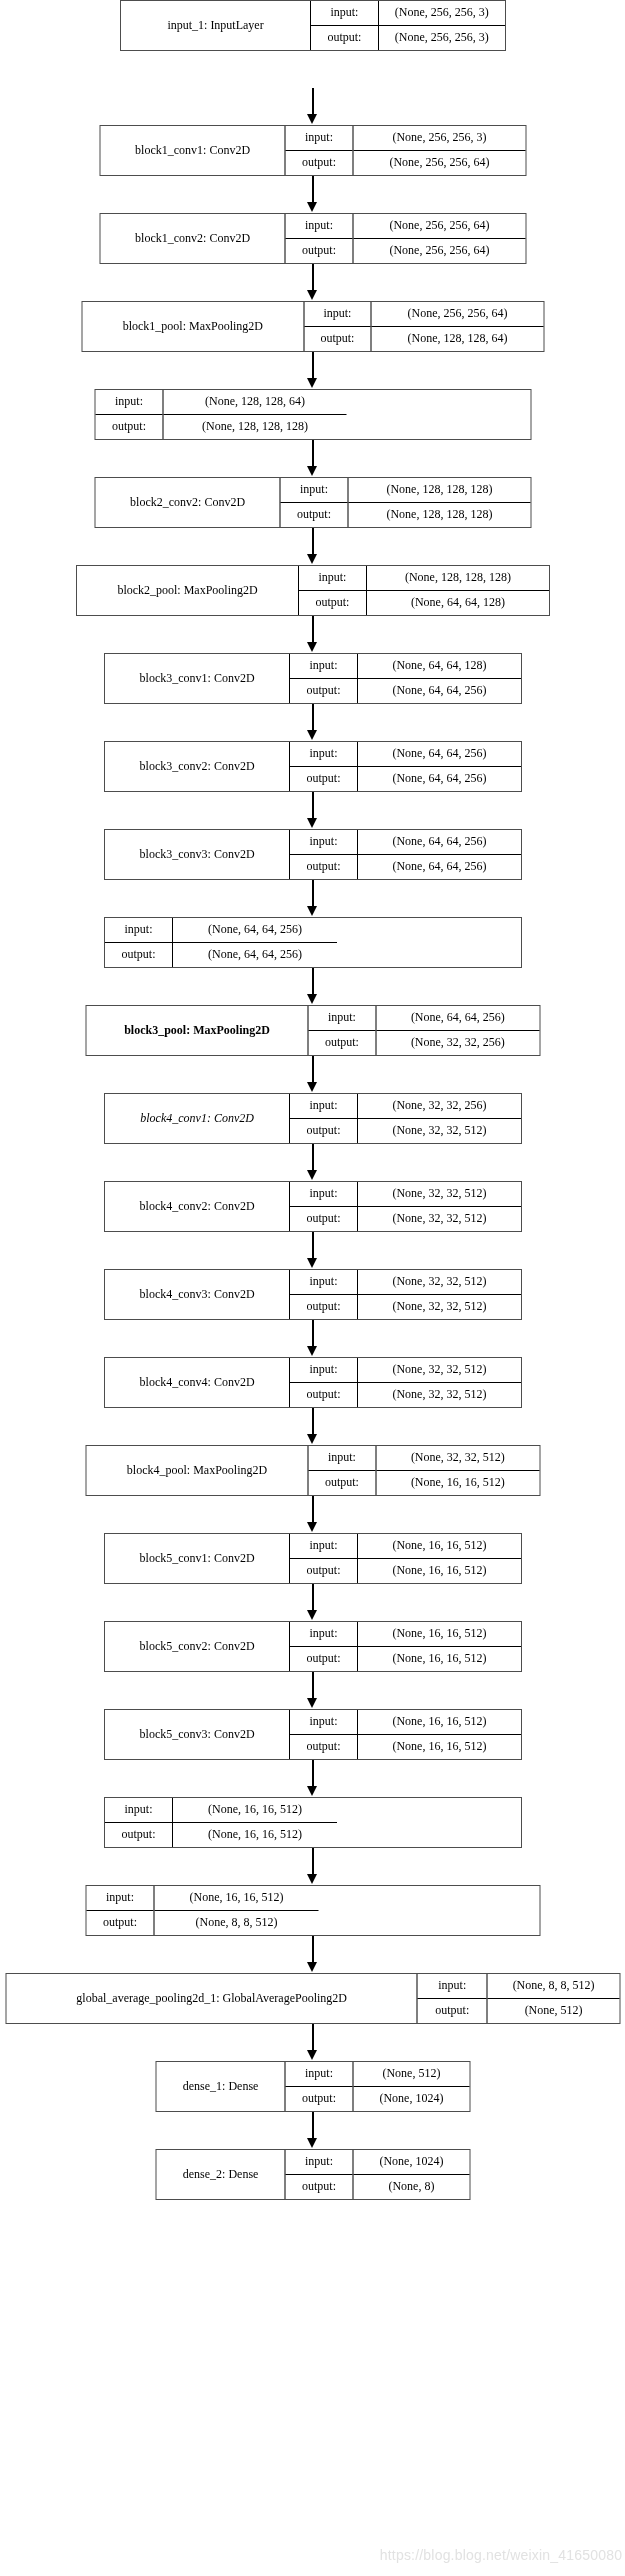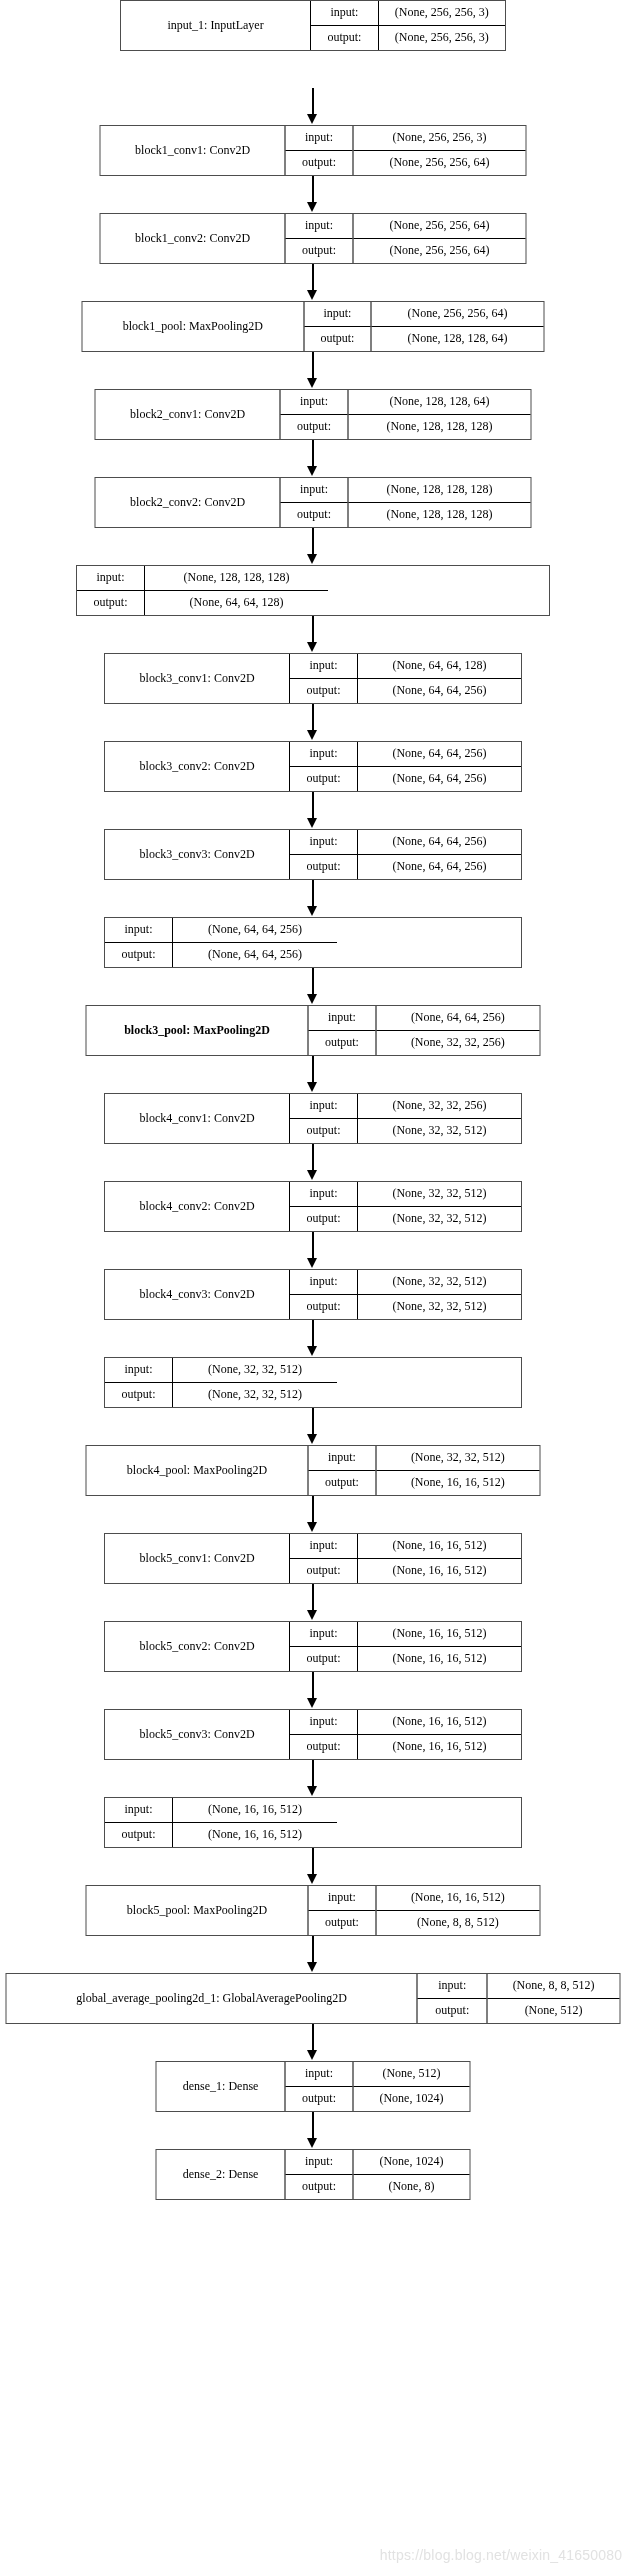"block2_conv1: Conv2D" div.cell-name { html: <div>block2_conv1: Conv2D</div> -> none }
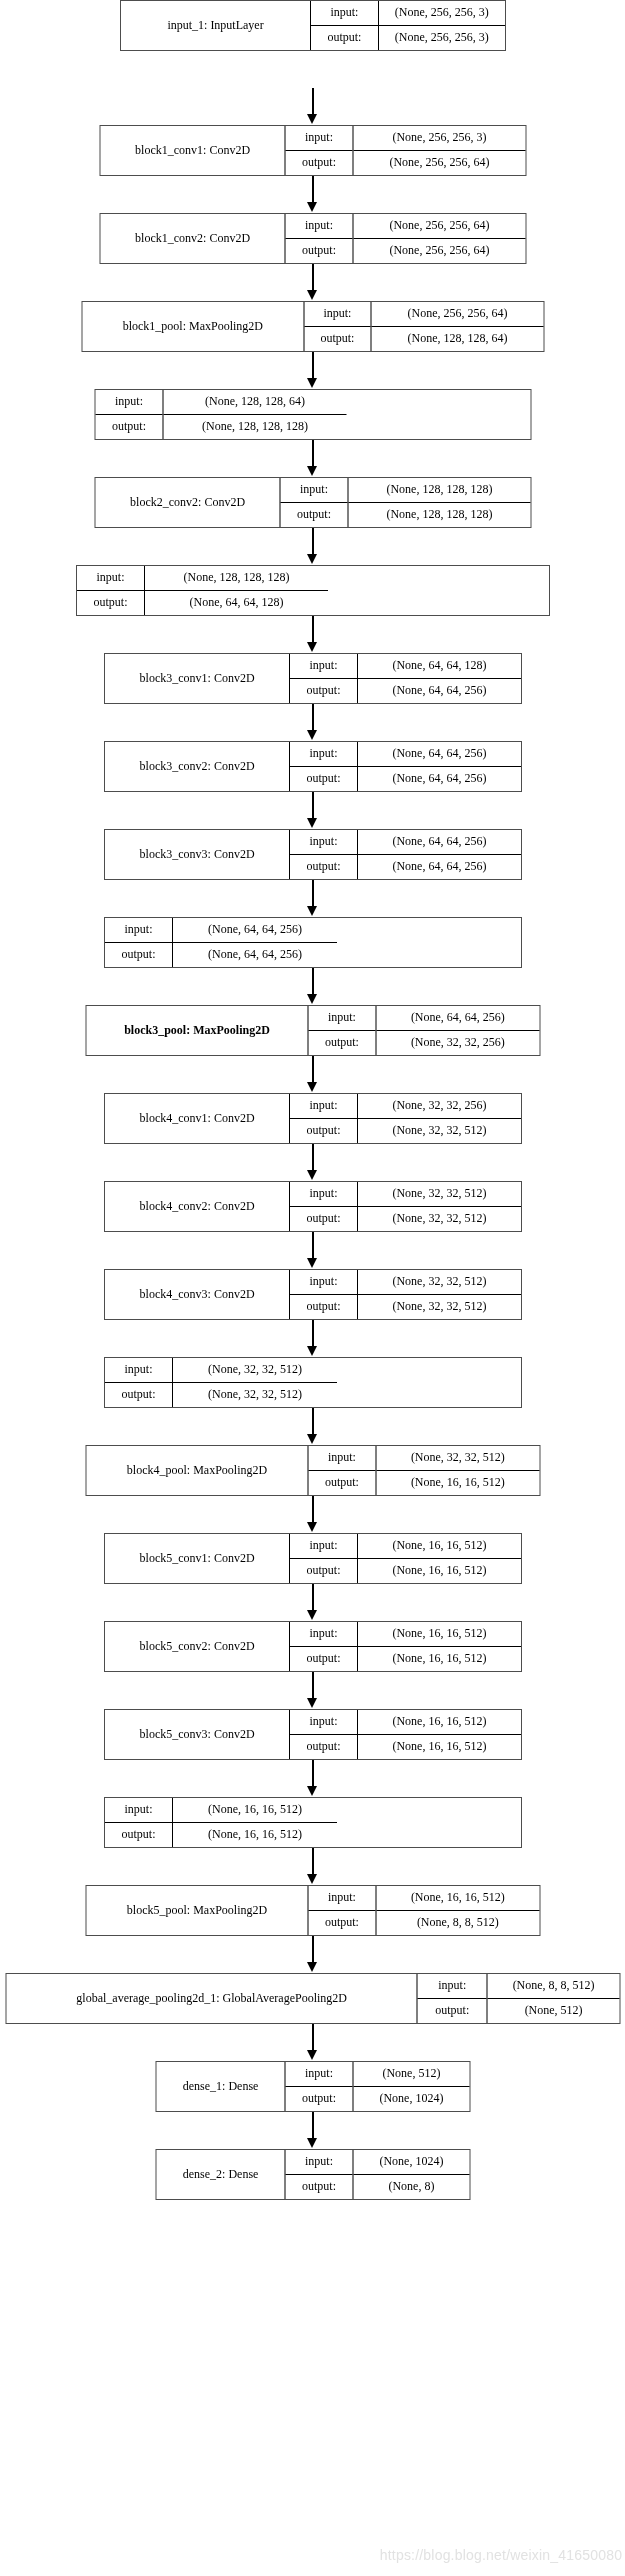"block2_pool: MaxPooling2D" div.cell-name { html: none -> <div>block2_pool: MaxPooling2D</div> }
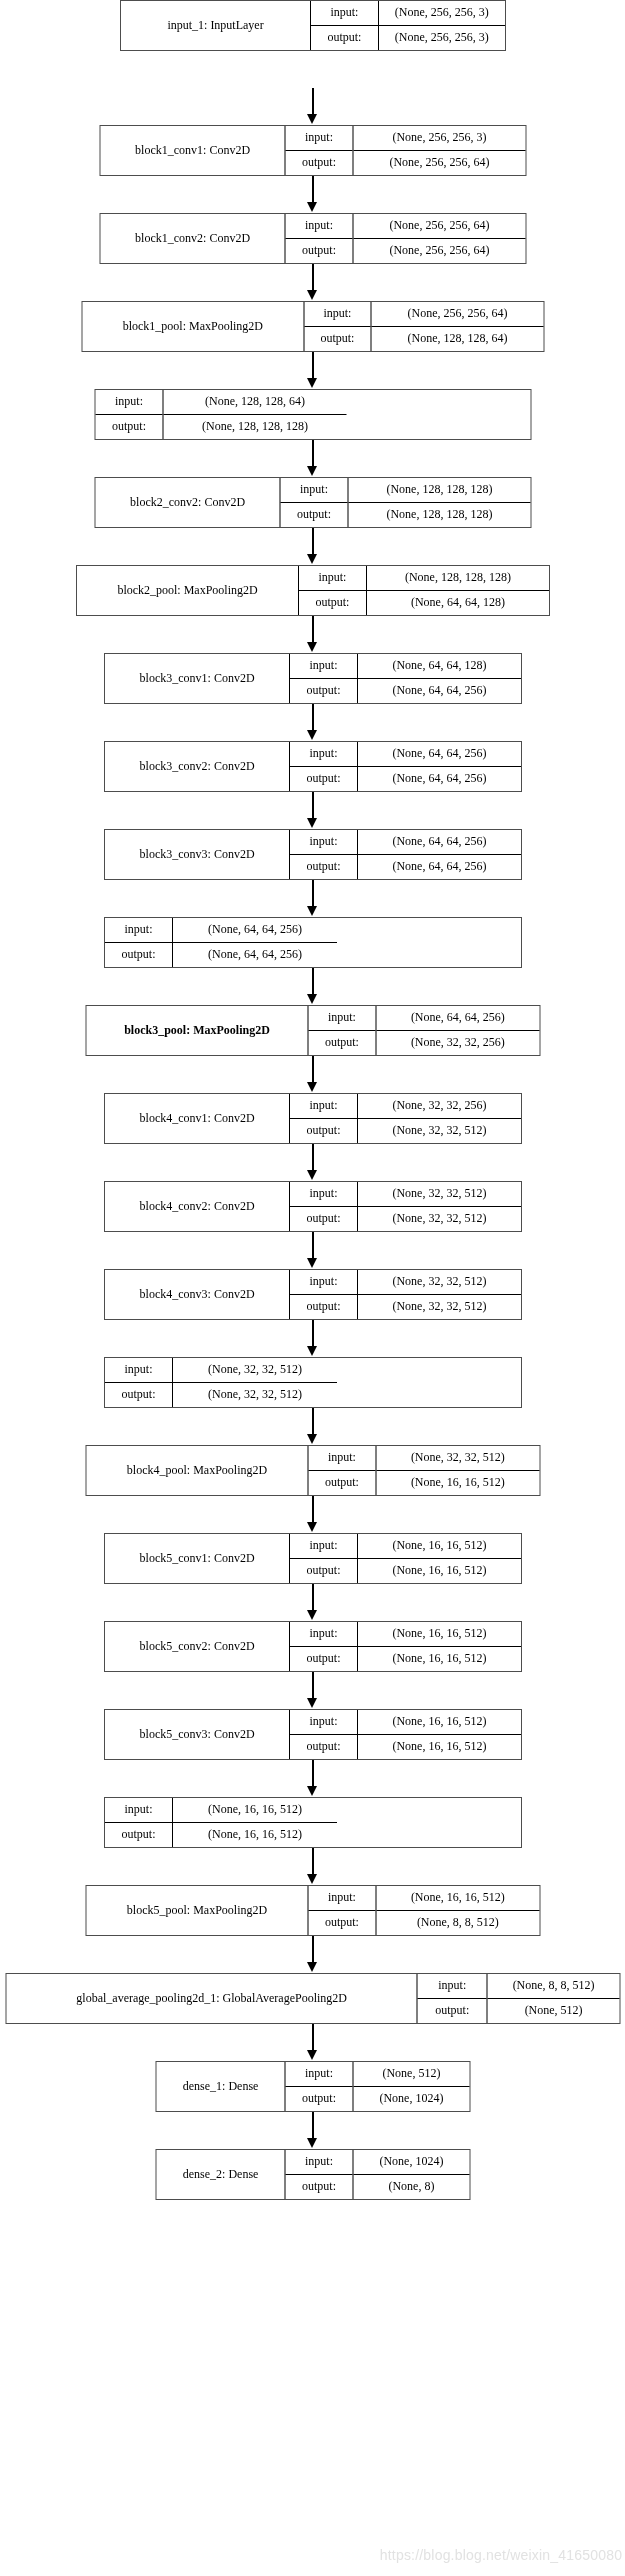"block4_conv1: Conv2D" div.cell-name { font-style: none -> italic }
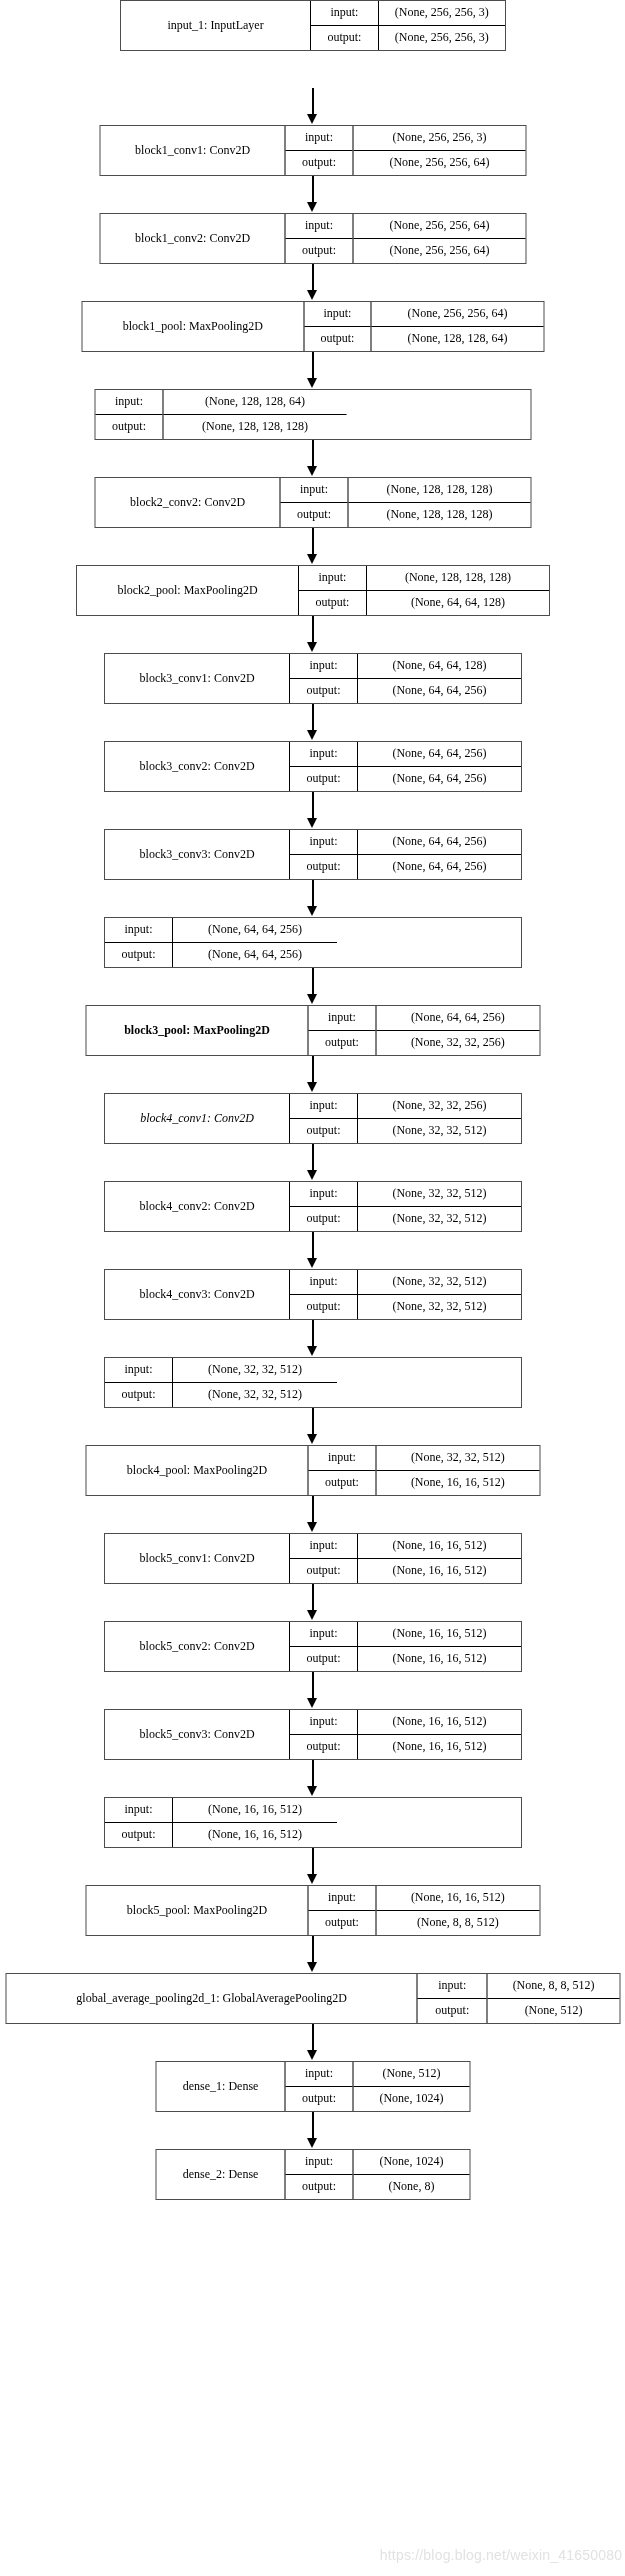"block4_conv4: Conv2D" div.cell-name { html: none -> <div>block4_conv4: Conv2D</div> }
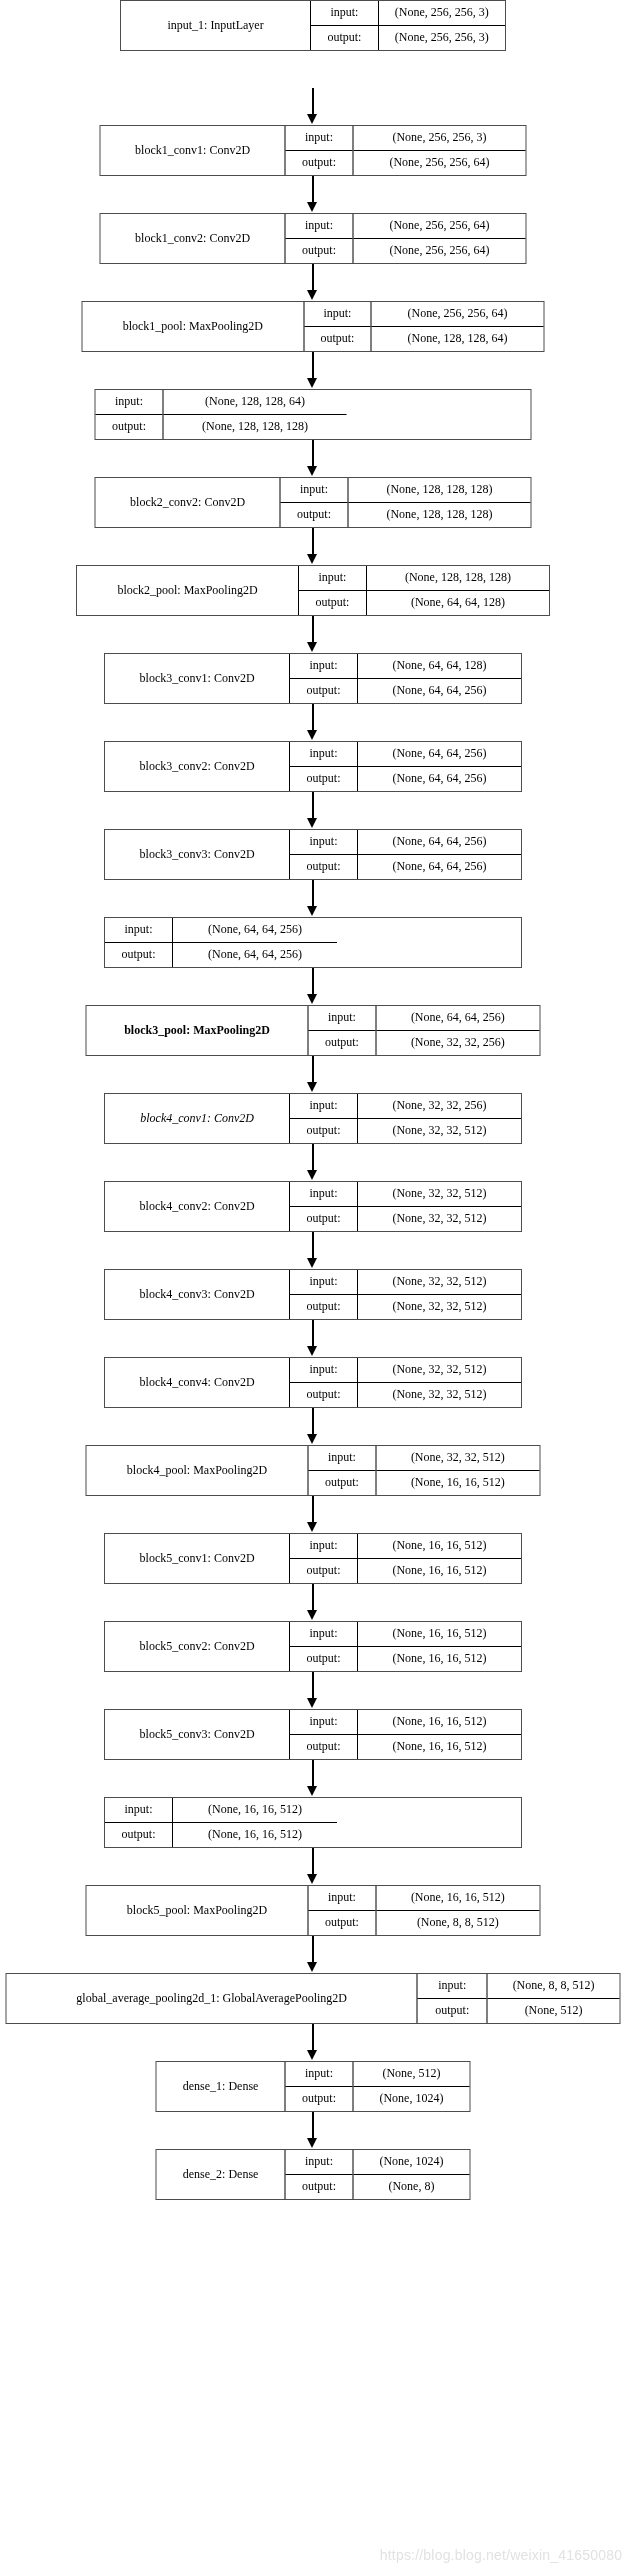"block5_pool: MaxPooling2D" div.cell-name { html: <div>block5_pool: MaxPooling2D</div> -> none }
